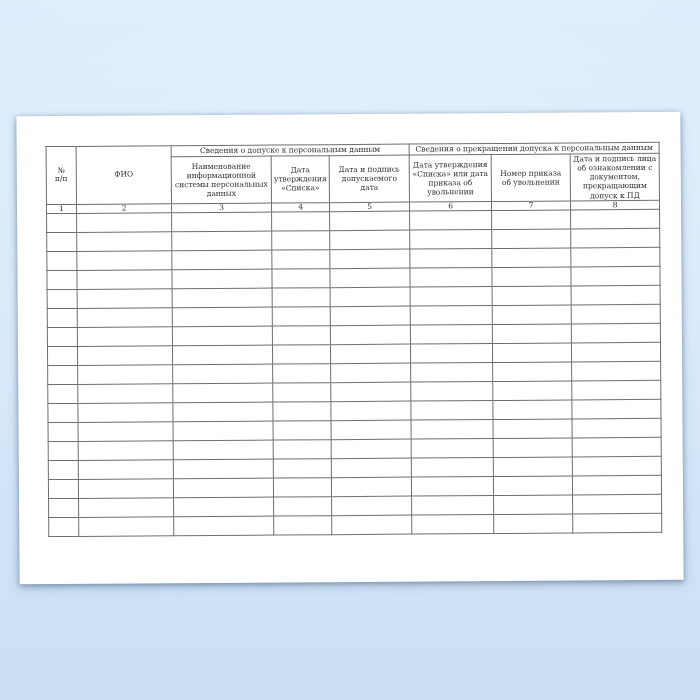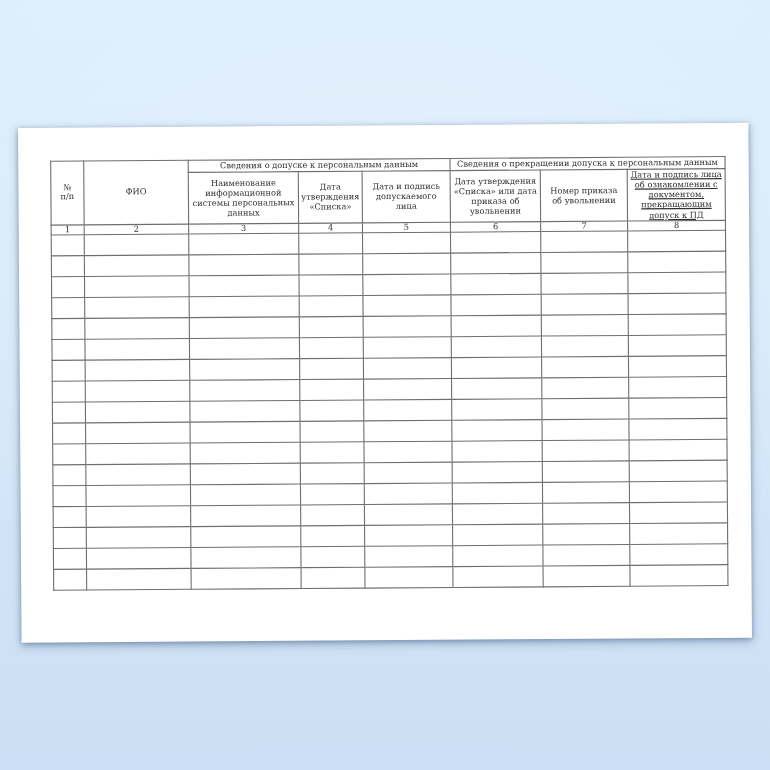"Дата и подпись лица" td.c-ack { text-decoration: underline -> none }
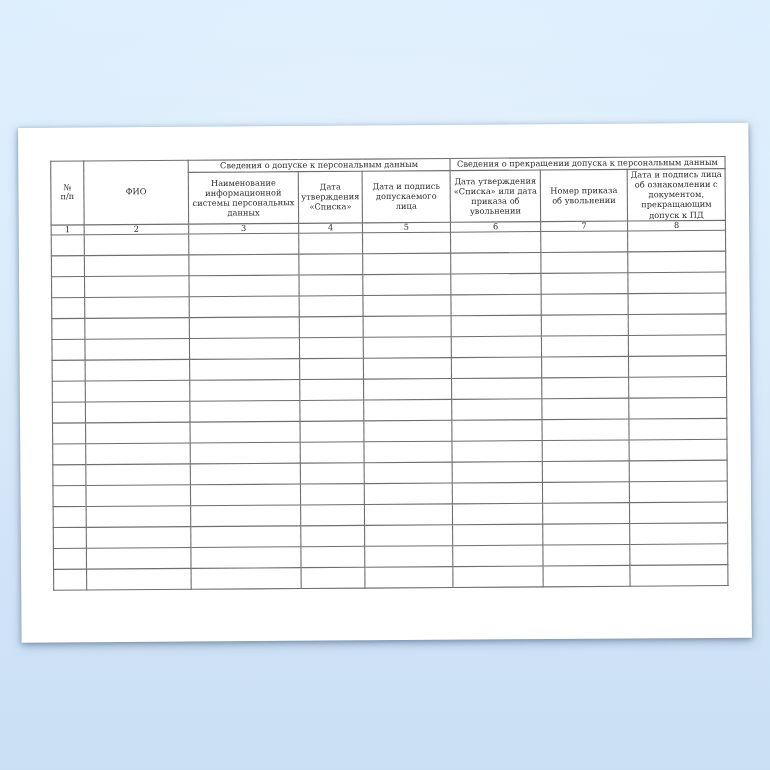"Дата и подпись" td.prelines { text: лица -> дата }
